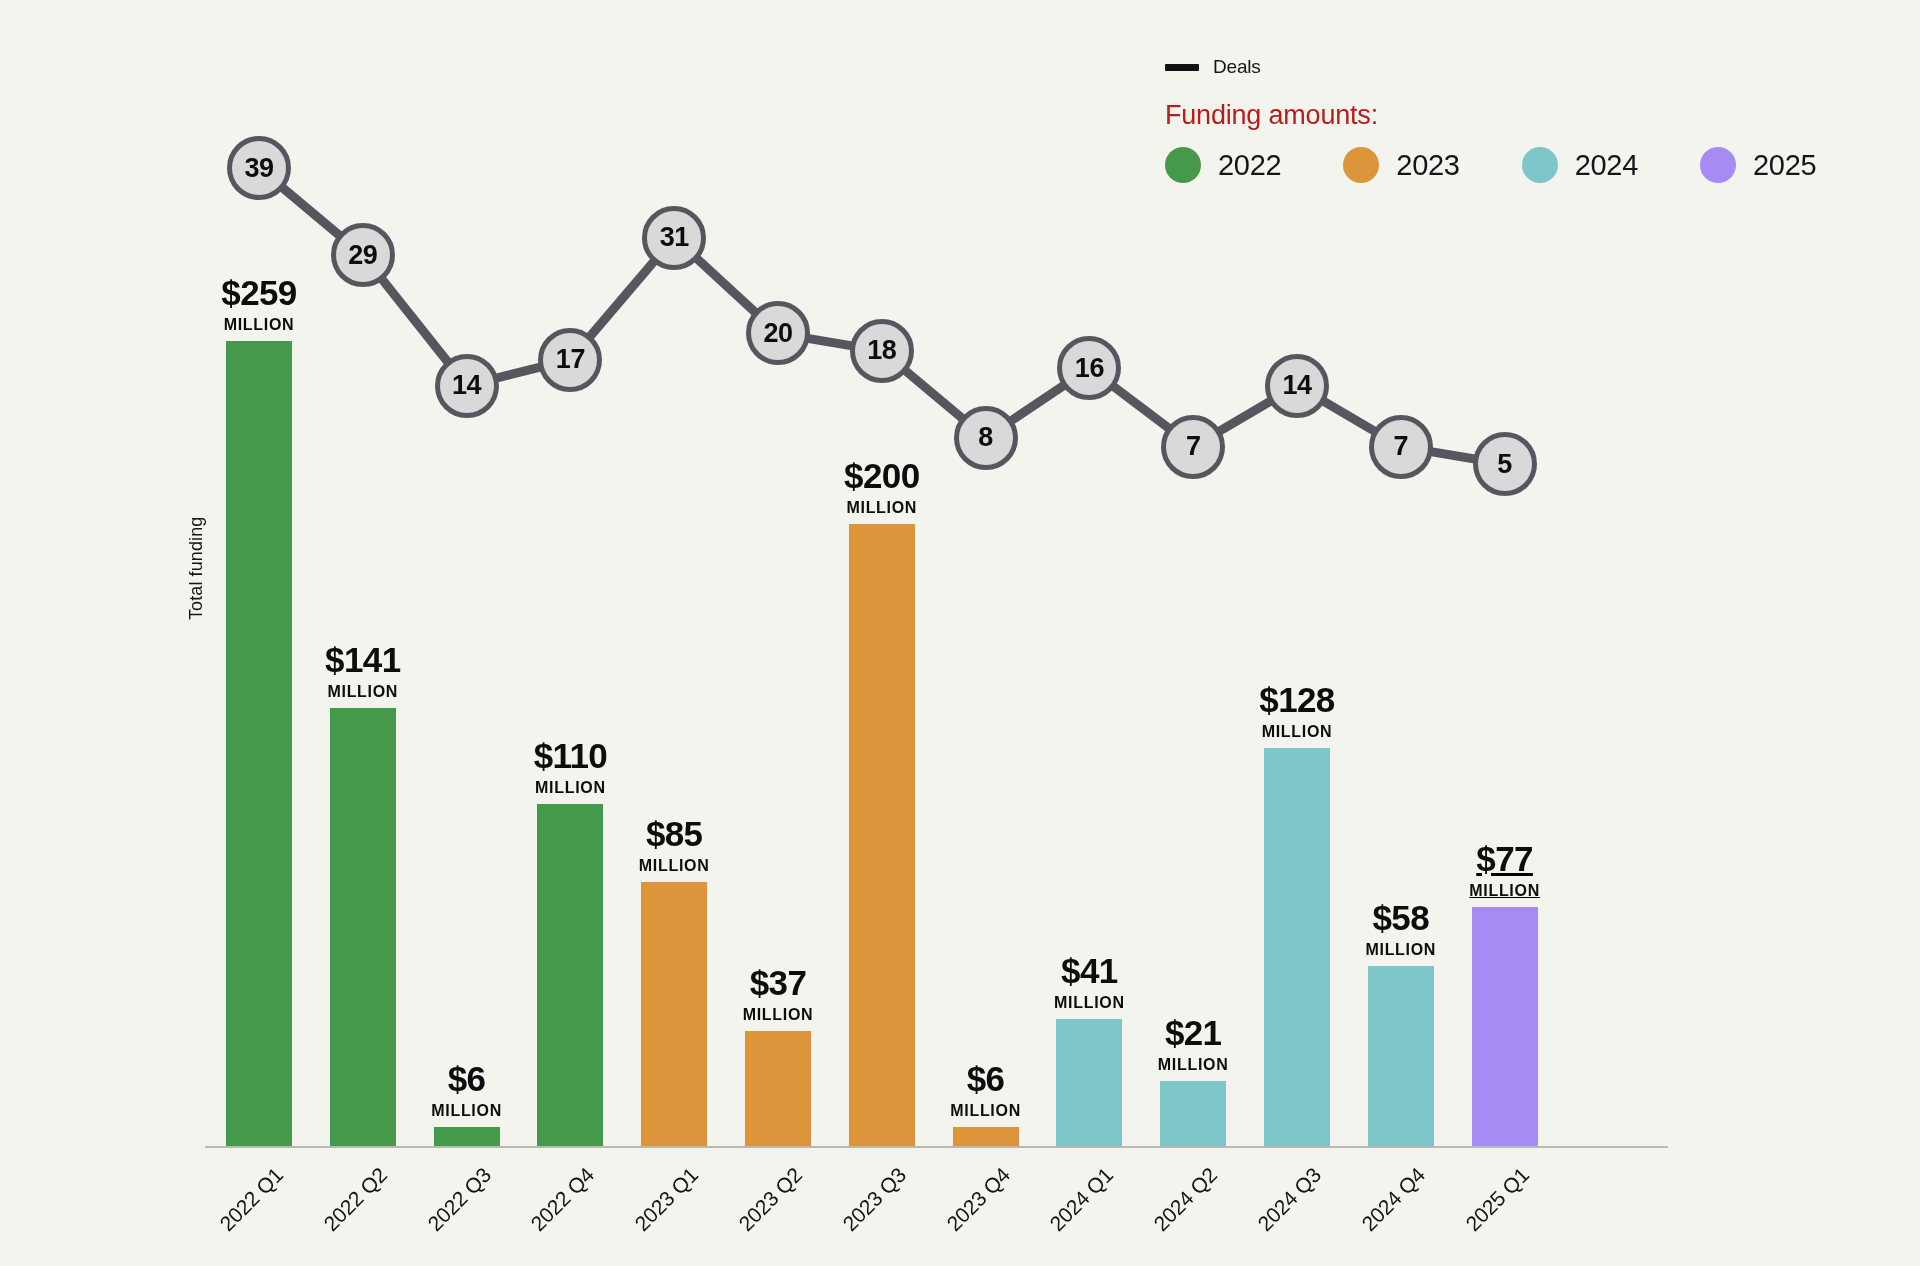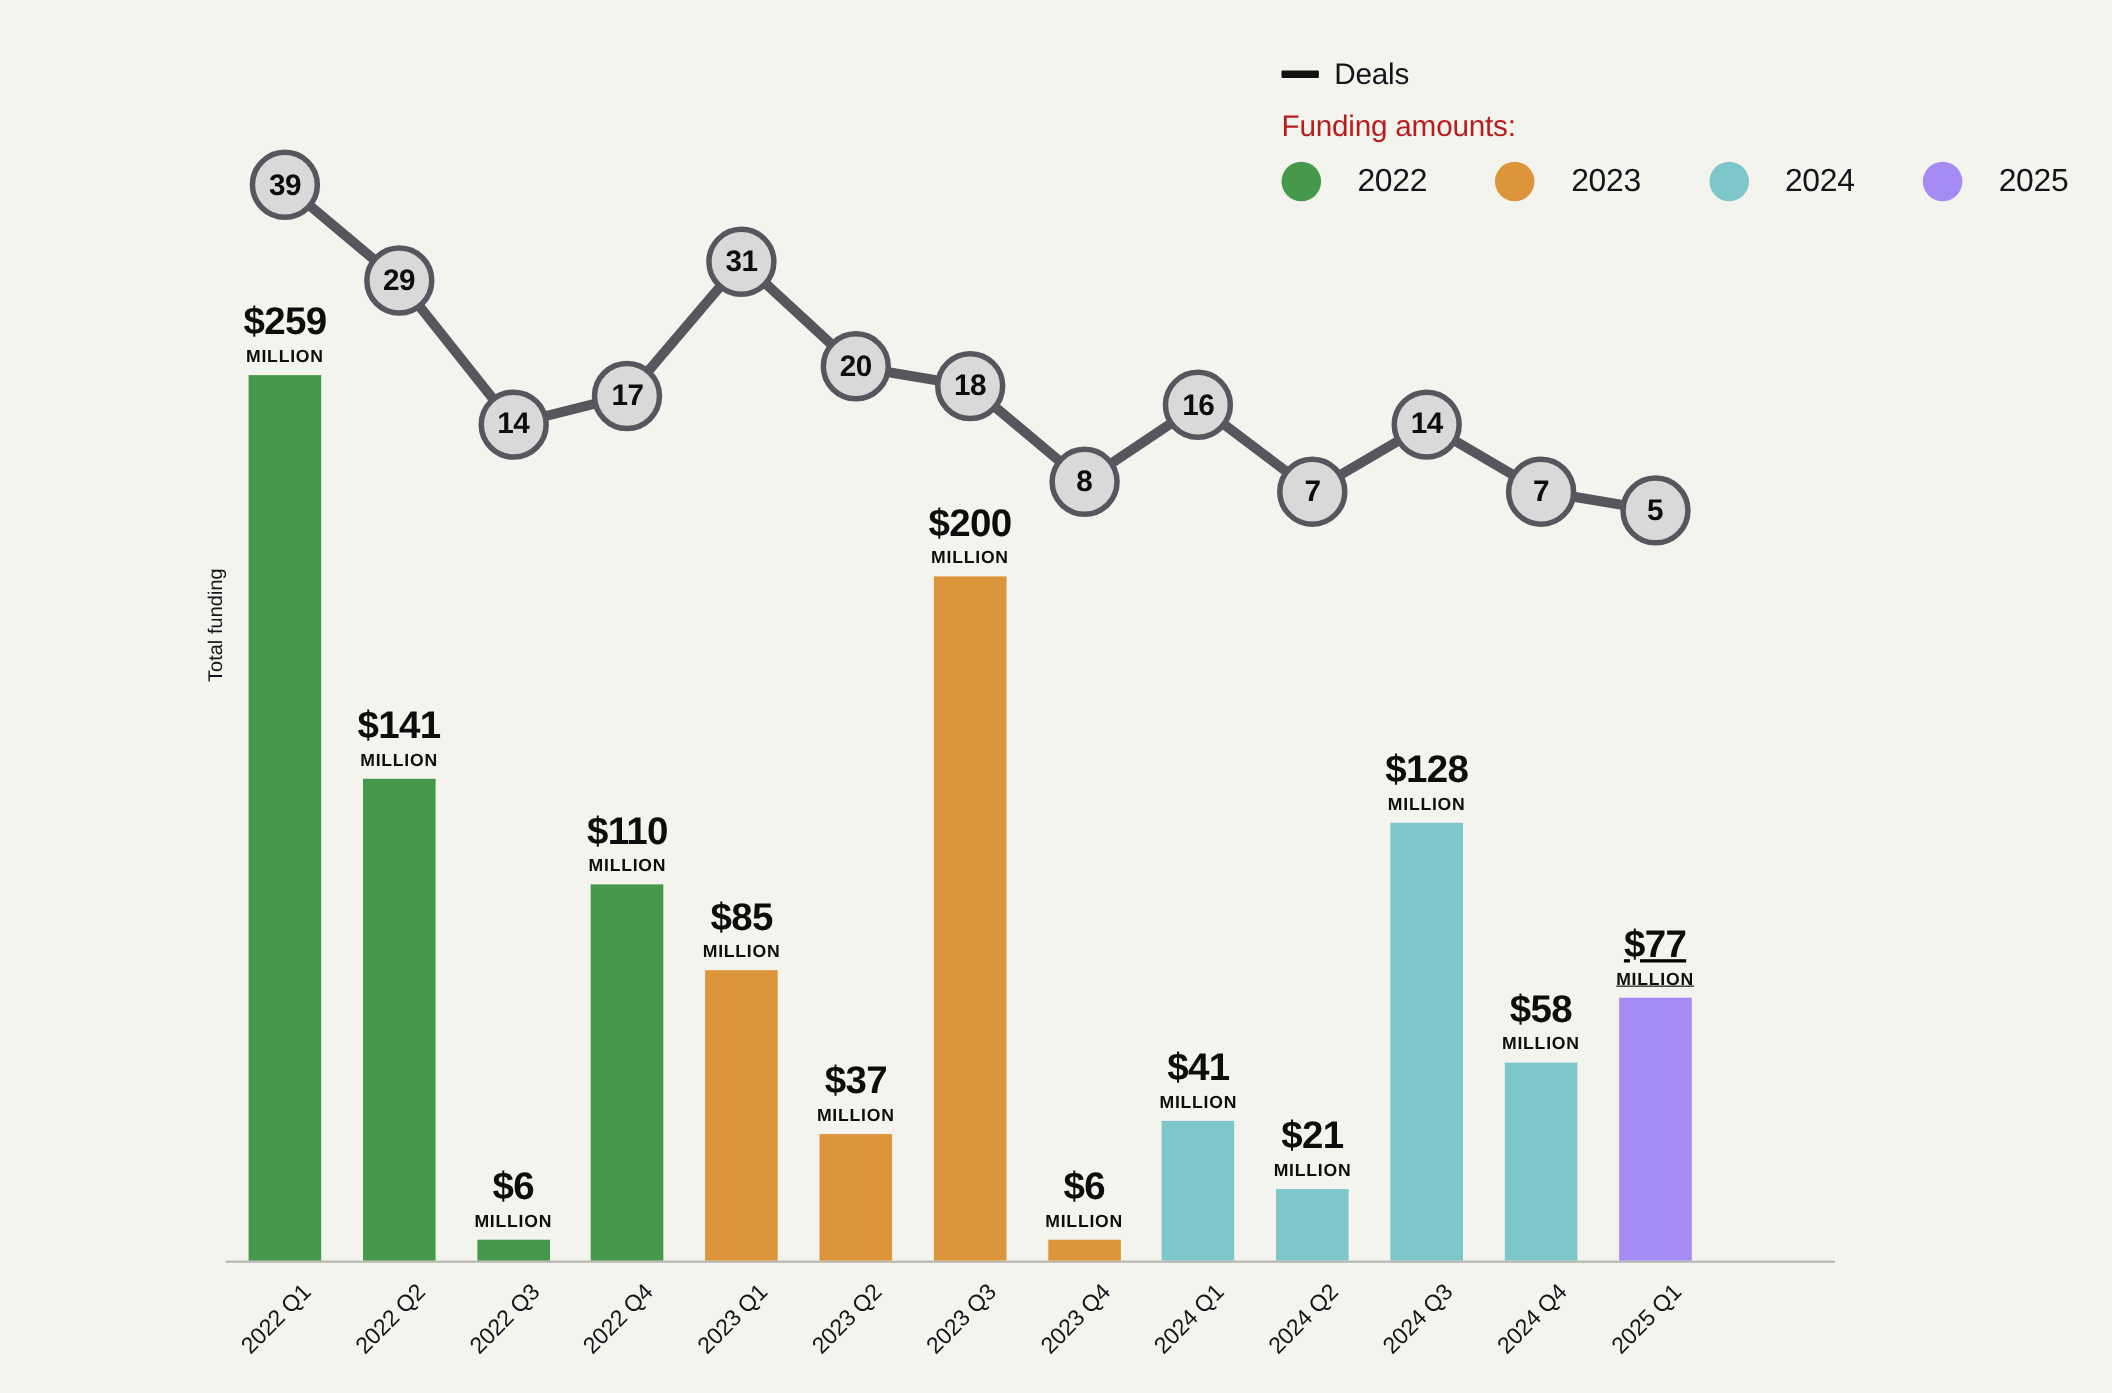"Deals" .legend-deals-label { font-size: 27px -> 19px }
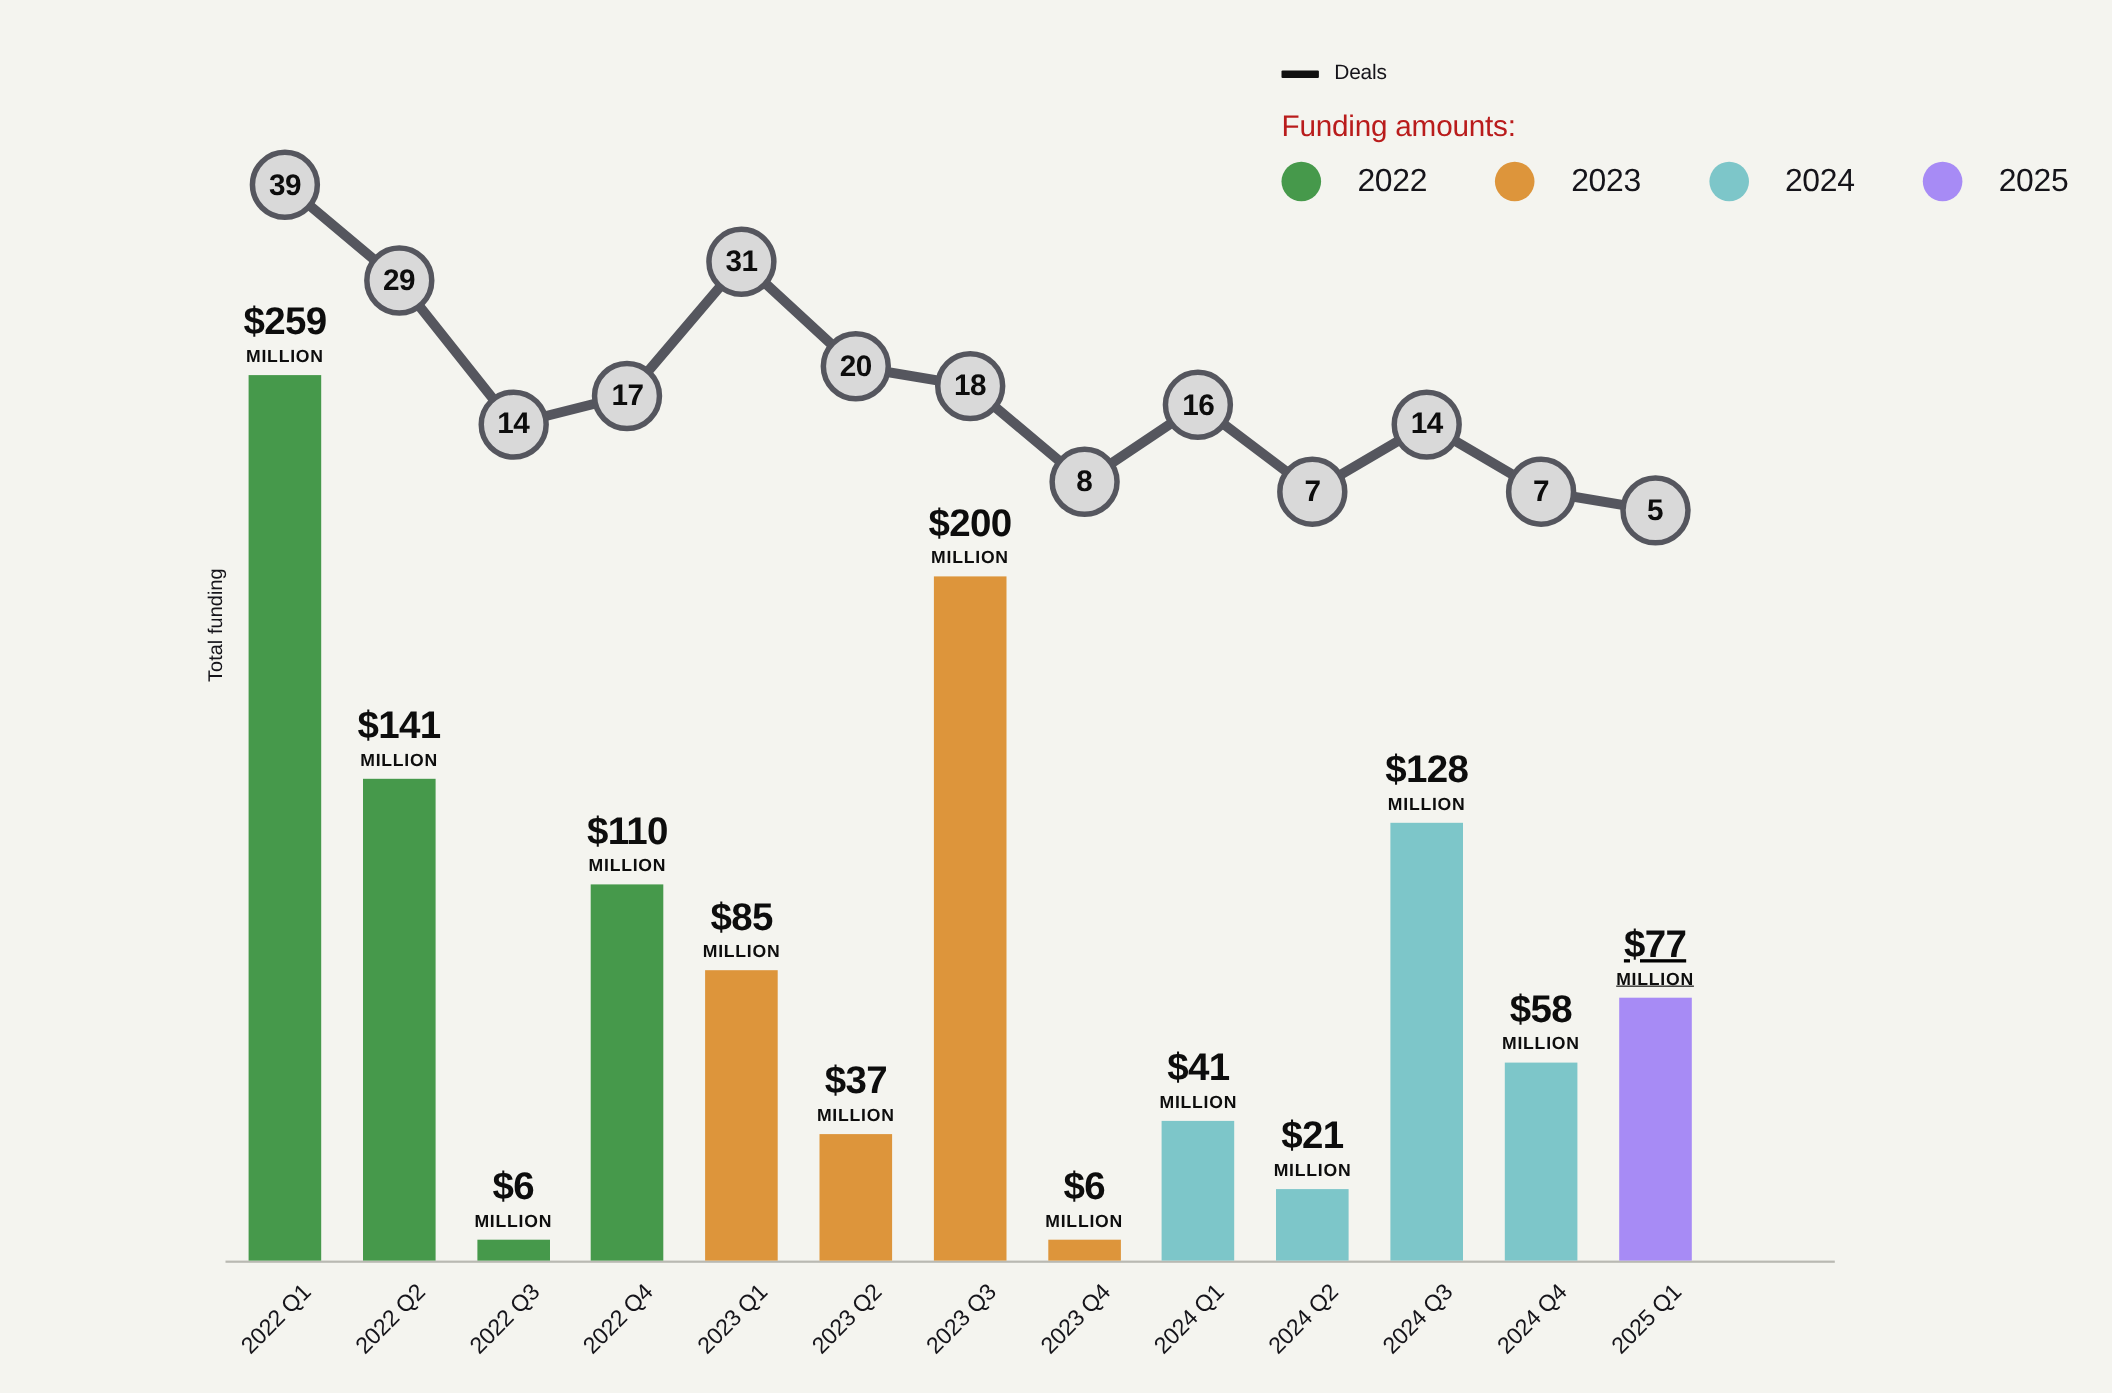"2022" .legend-year-item { gap: 33px -> 17px }
